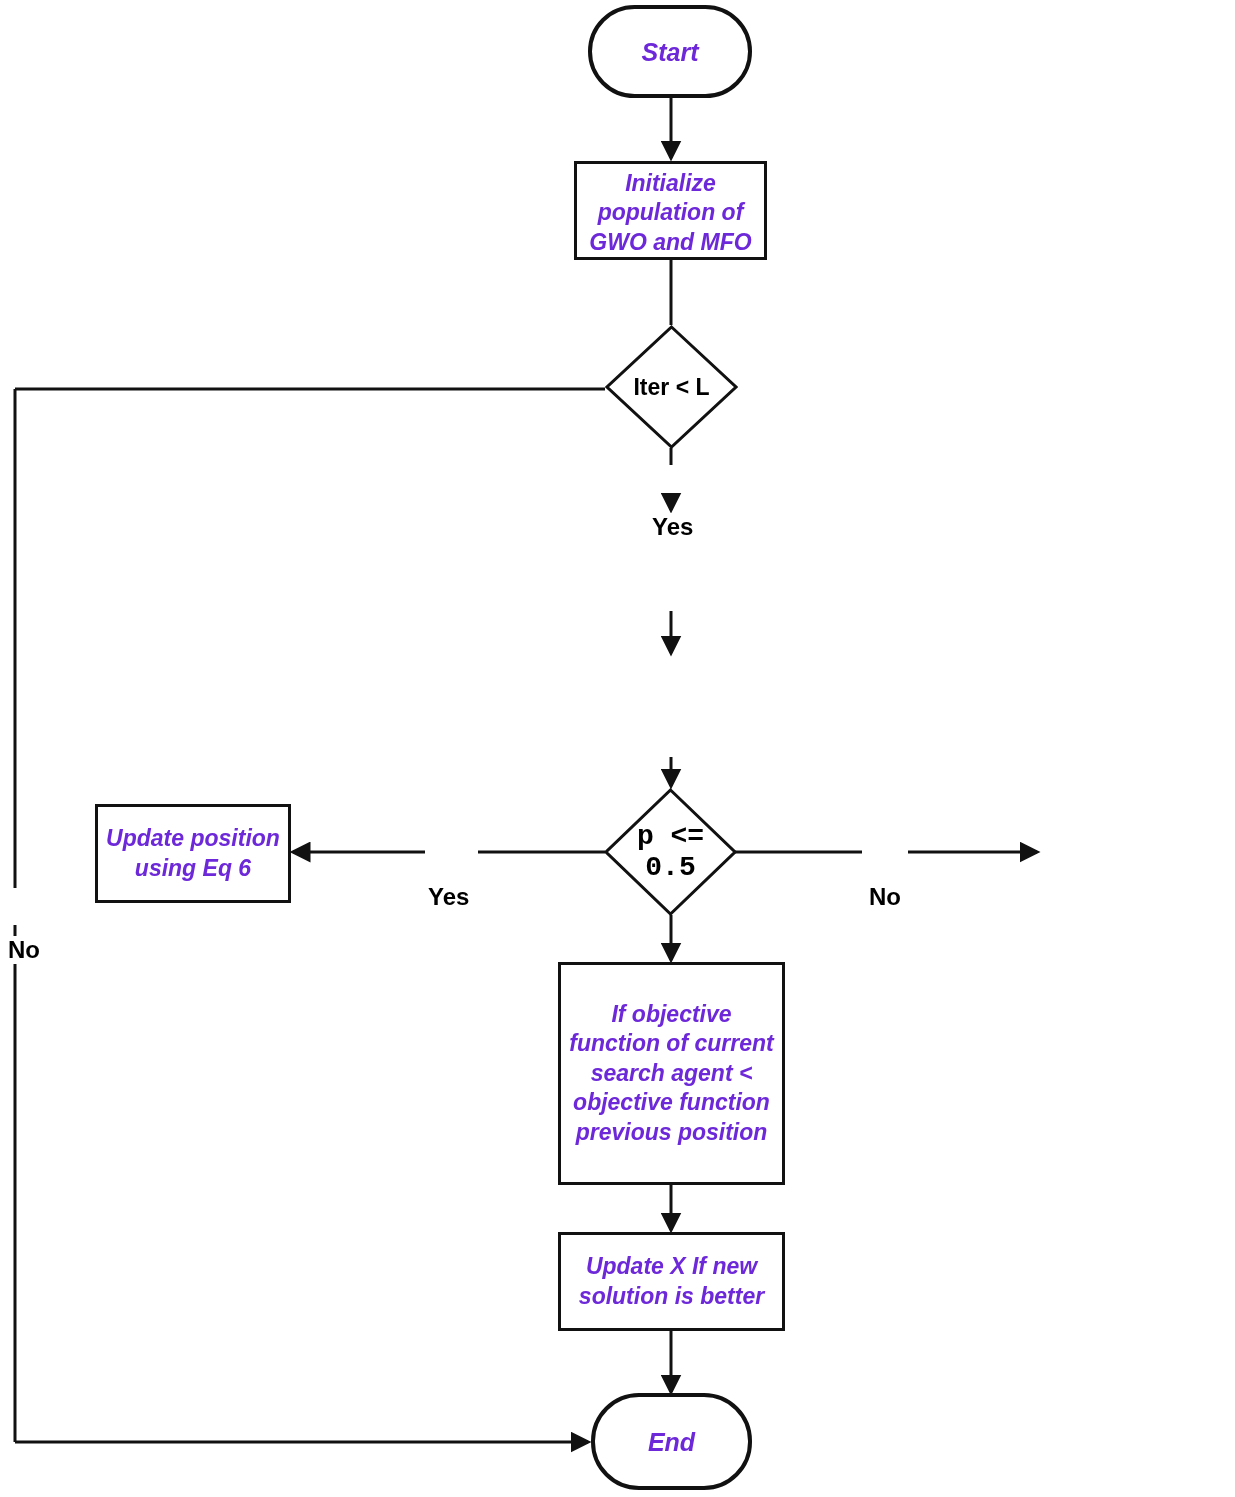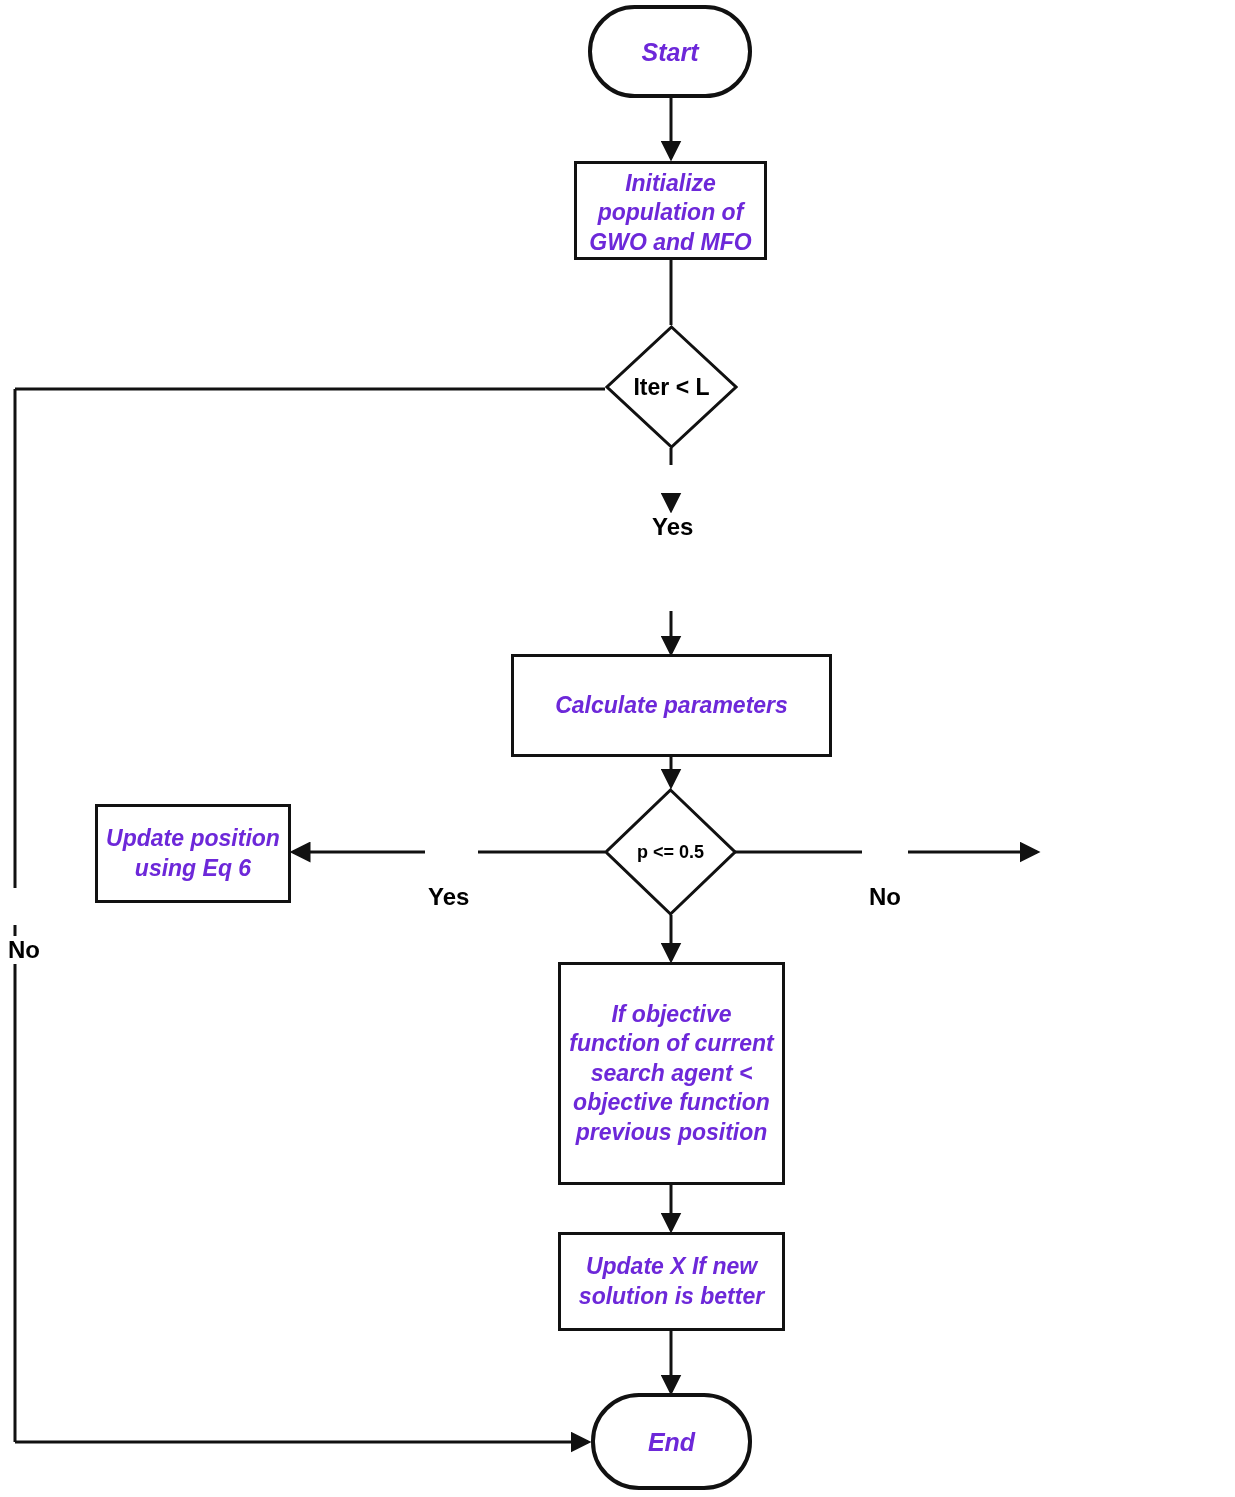"Calculate parameters" div.node { html: <div> <span>Calculate parameters</span> </div> -> none }
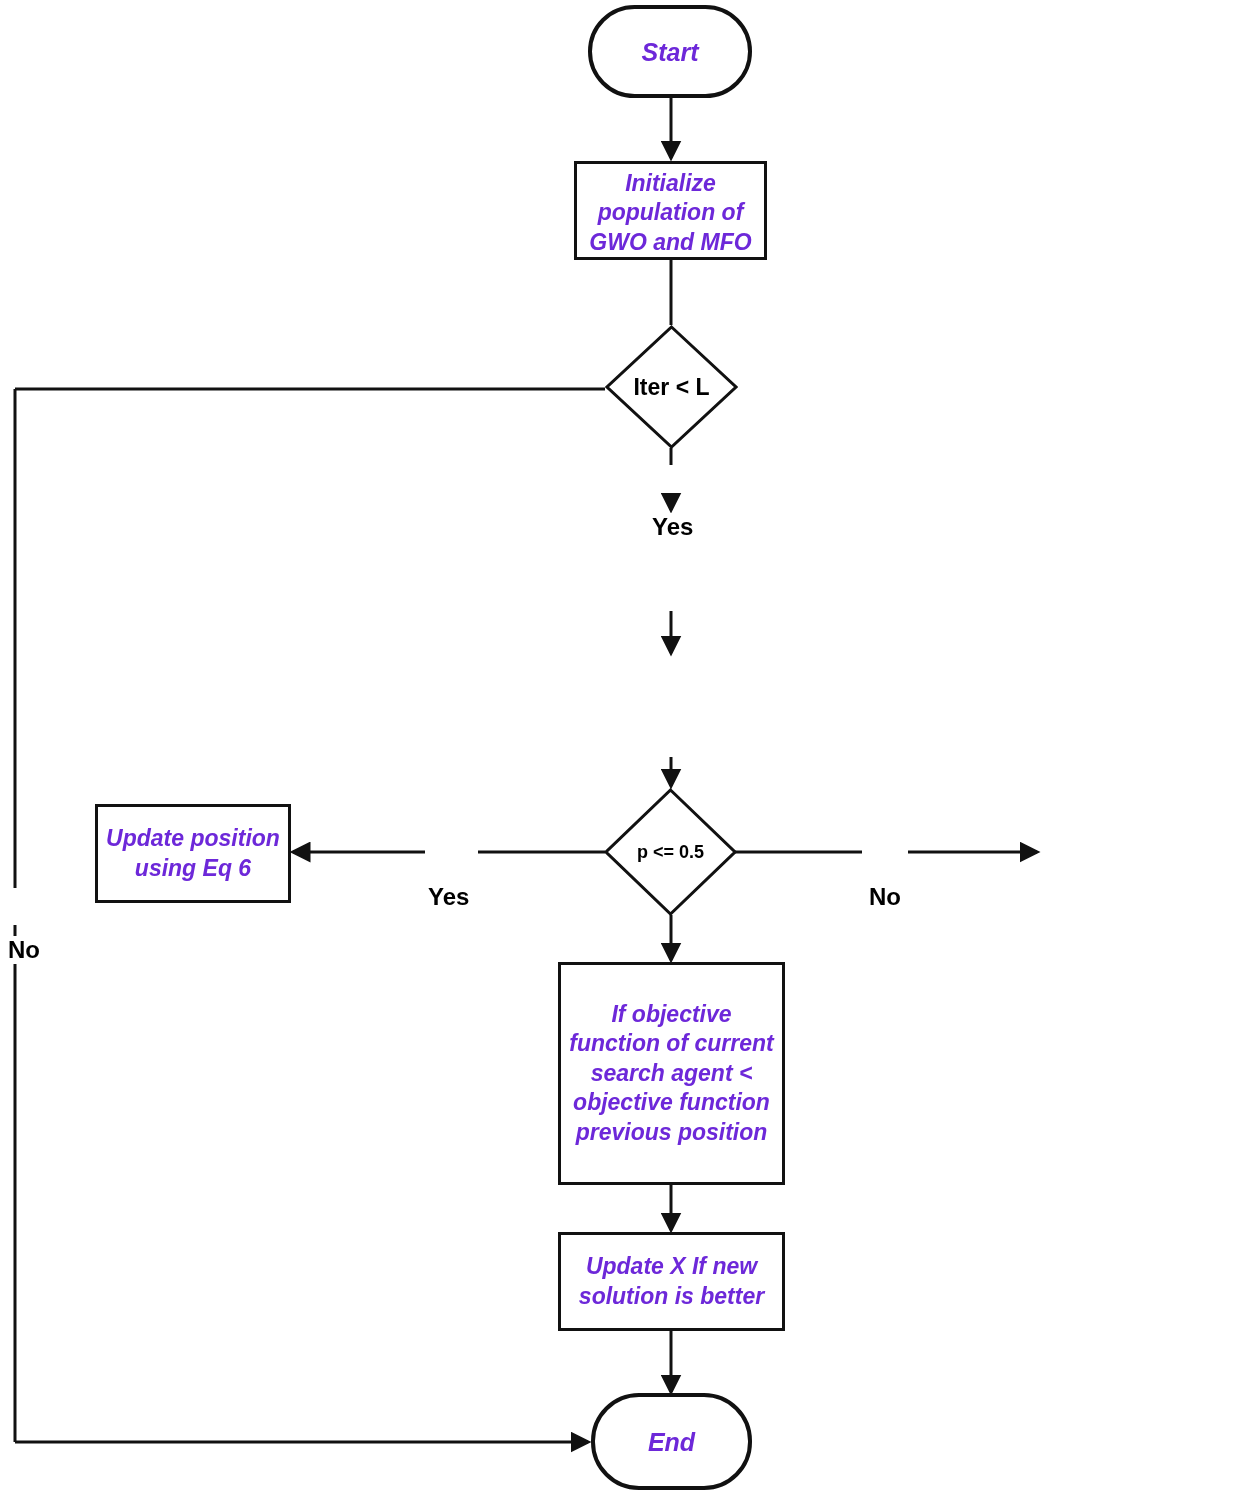"p <= 0.5" .fs22 { font-family: none -> Liberation Mono, monospace; font-size: 18px -> 28px }
